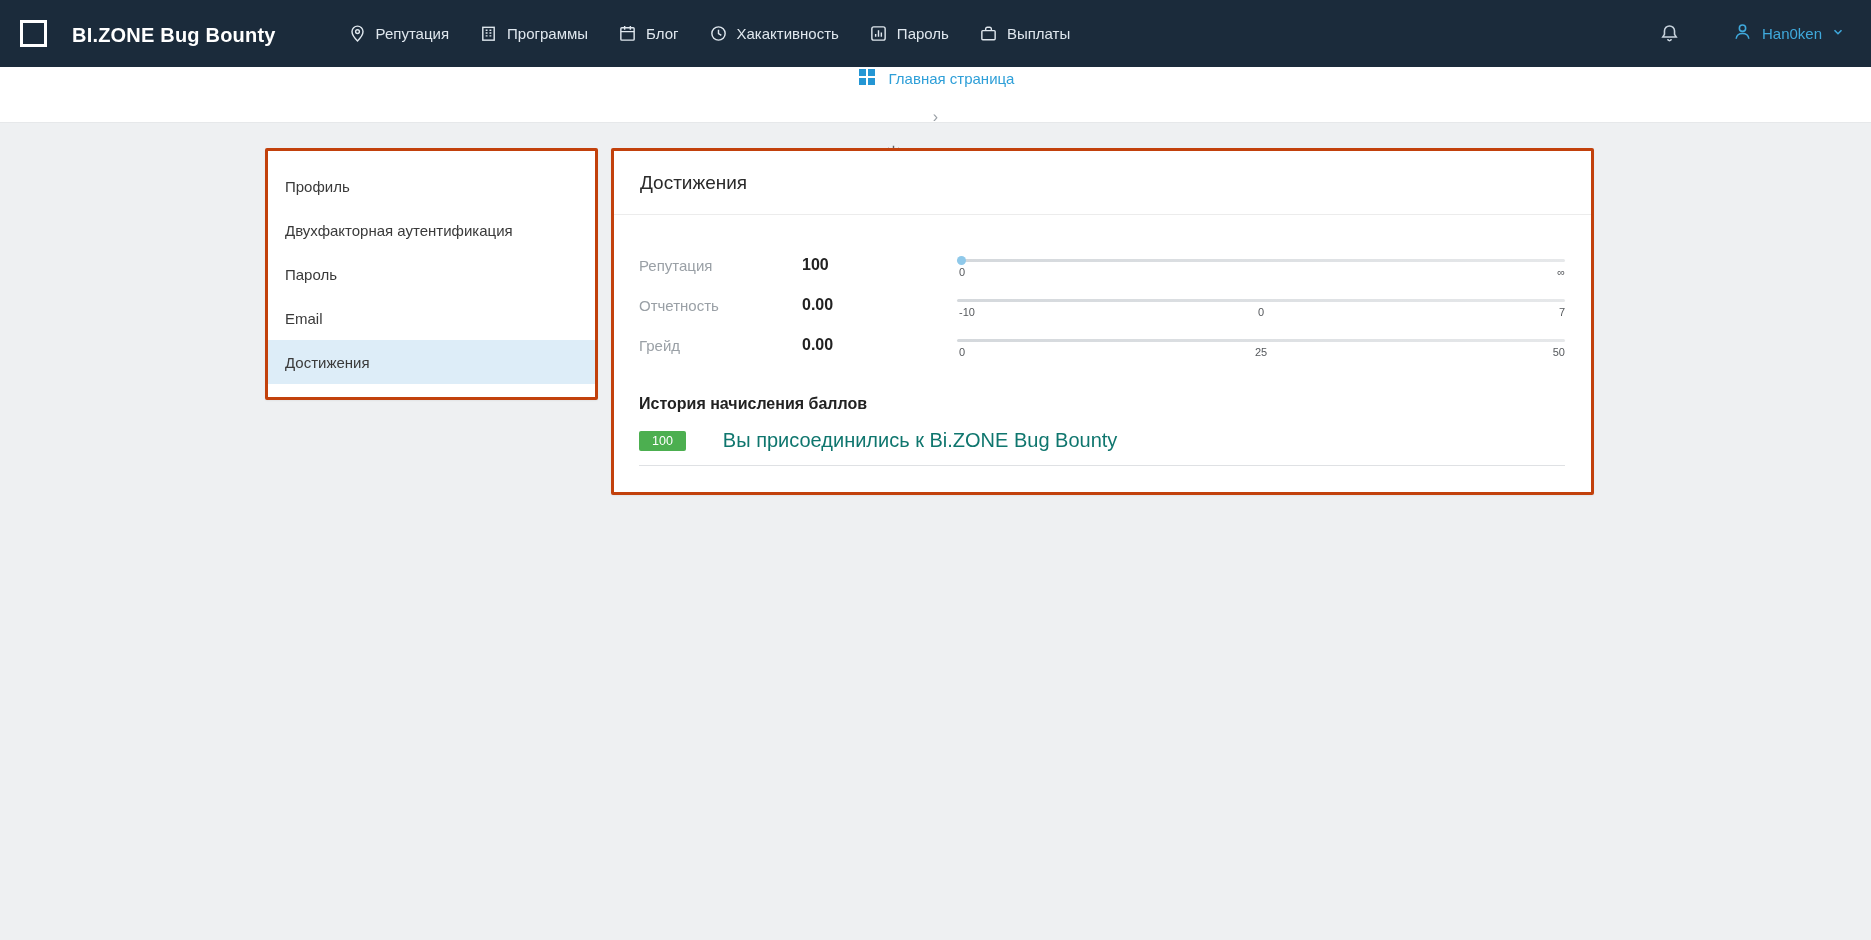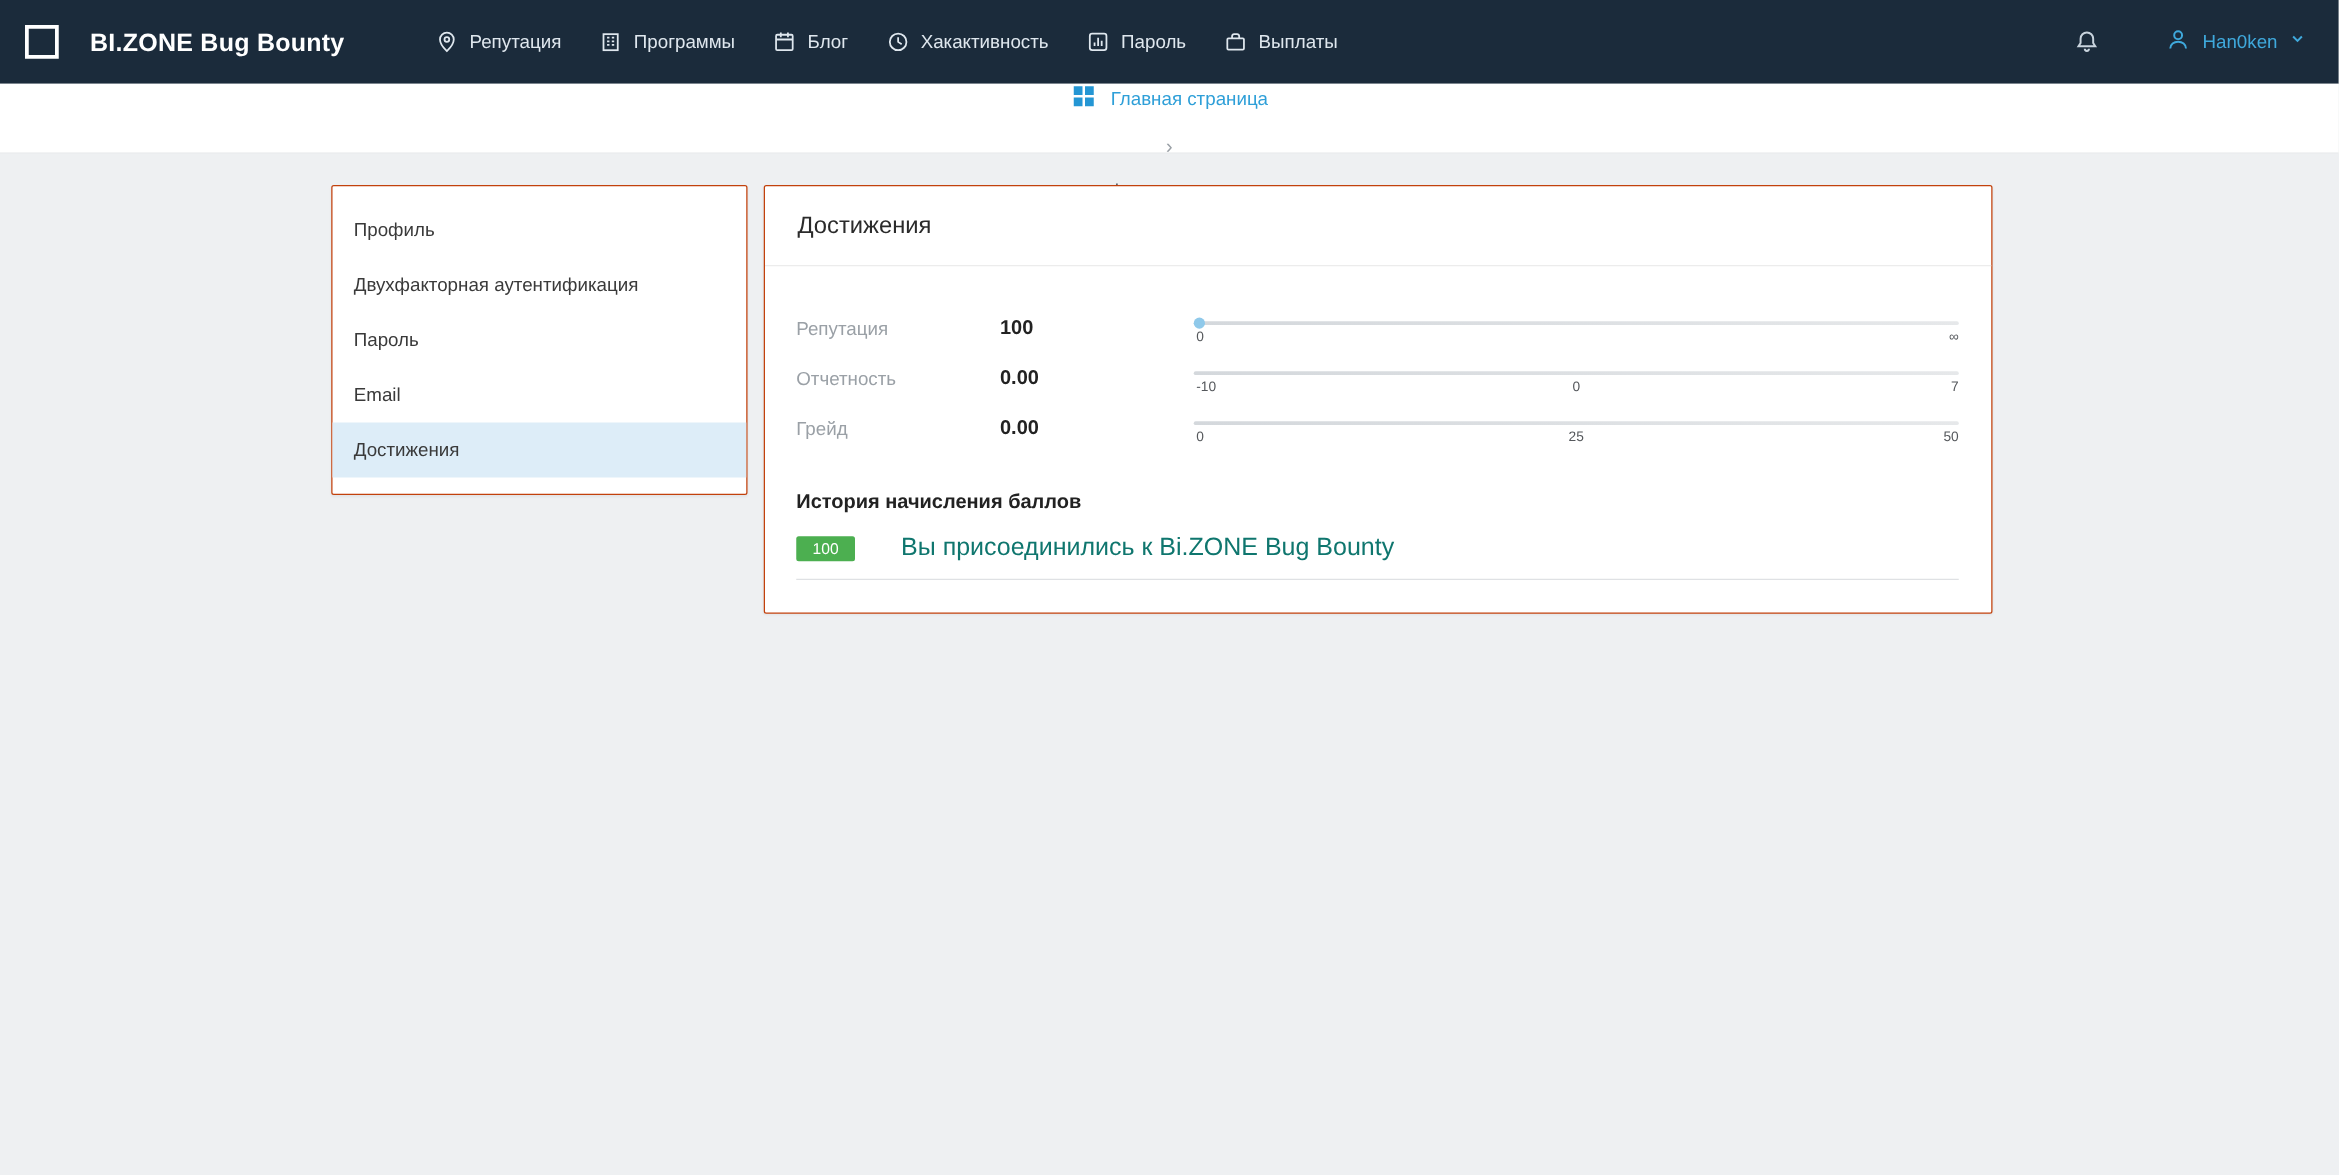"Профиль" .card { border: 1px solid #c2410c -> 3px solid #c2410c }
